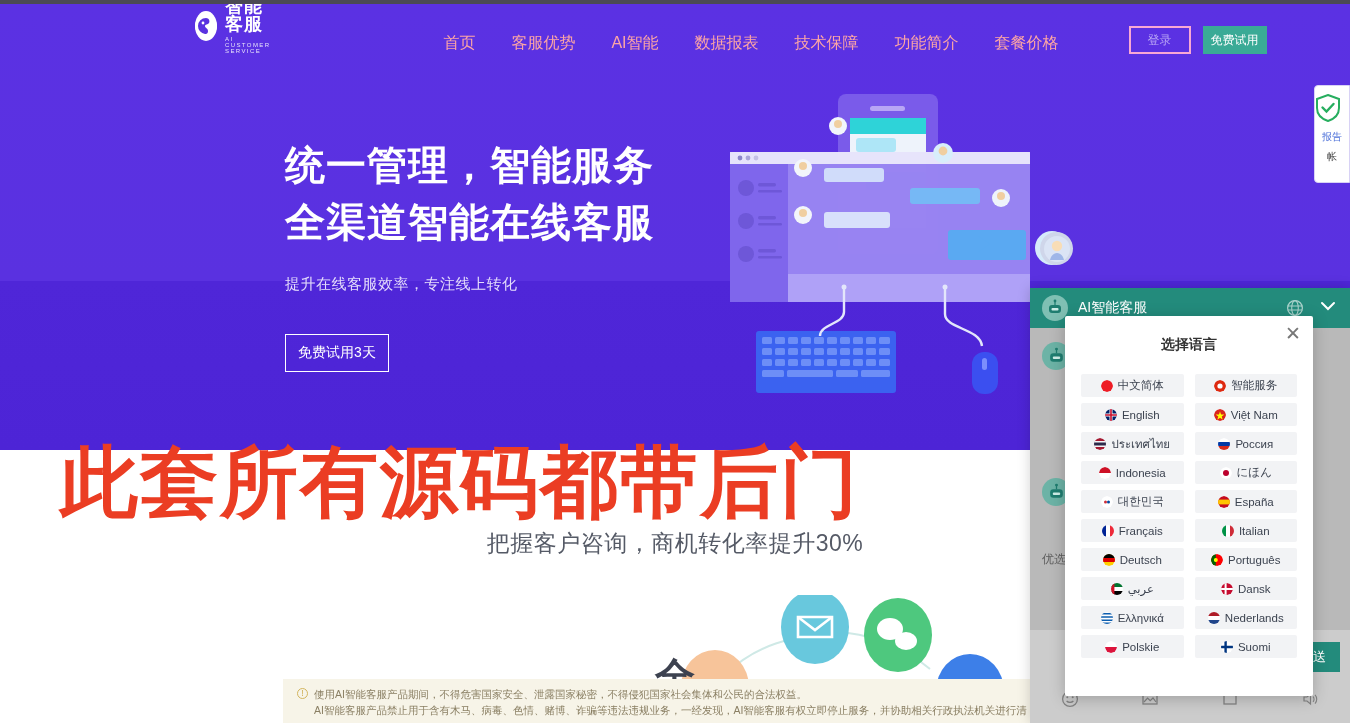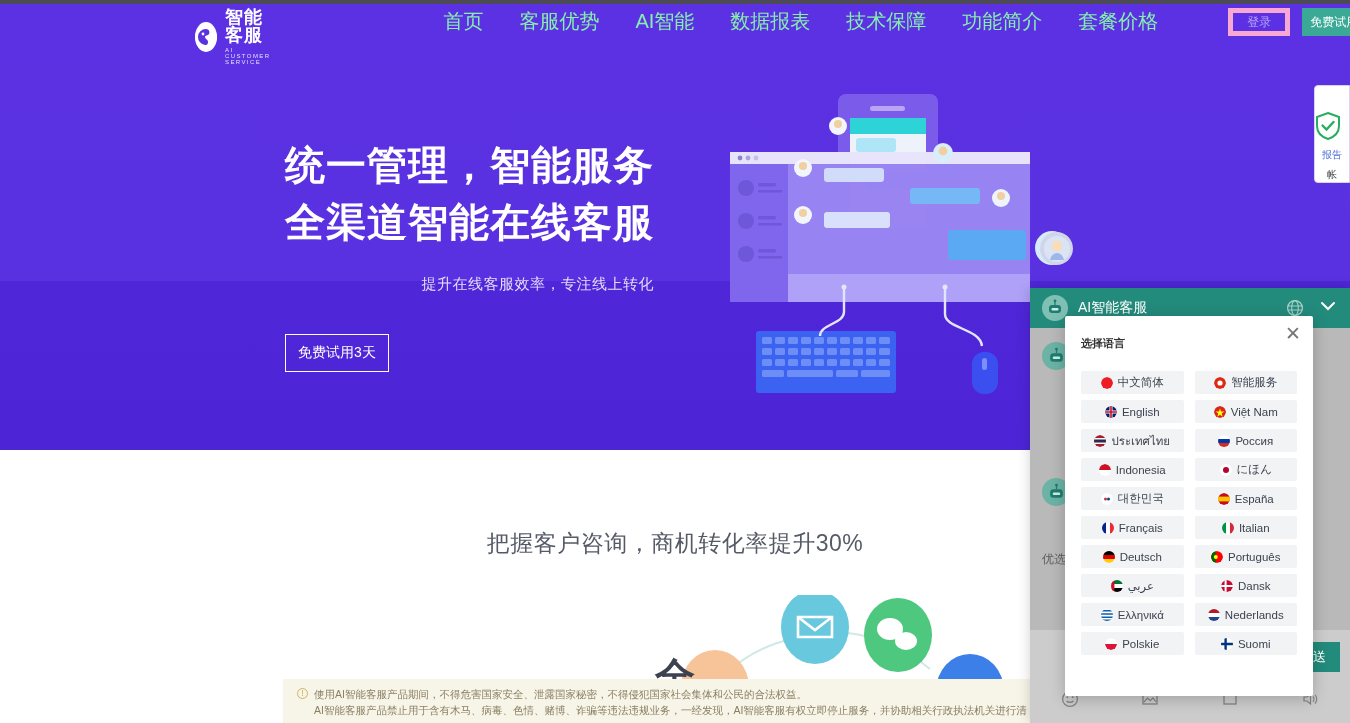"智能客服" .nav { align-items: flex-start -> flex-end }
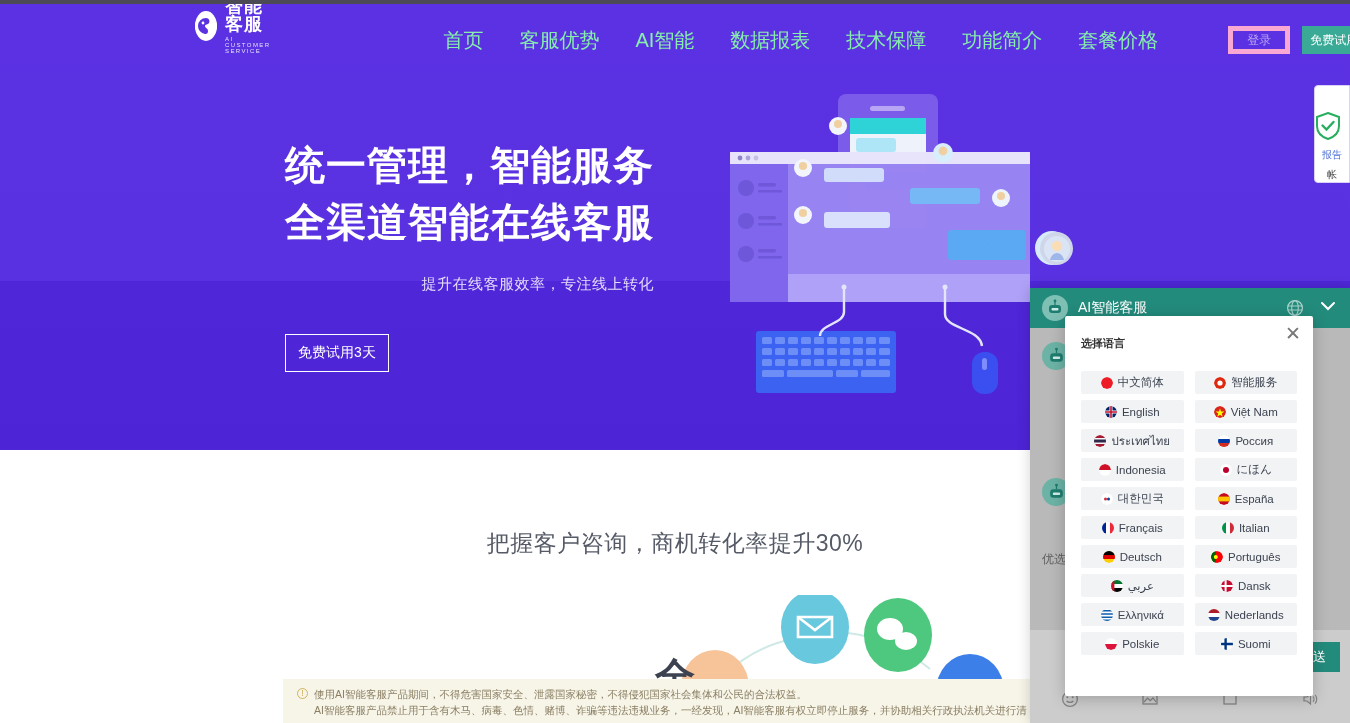"首页" .nav-link { color: #86efac -> #fca5a5; font-size: 20px -> 16px }
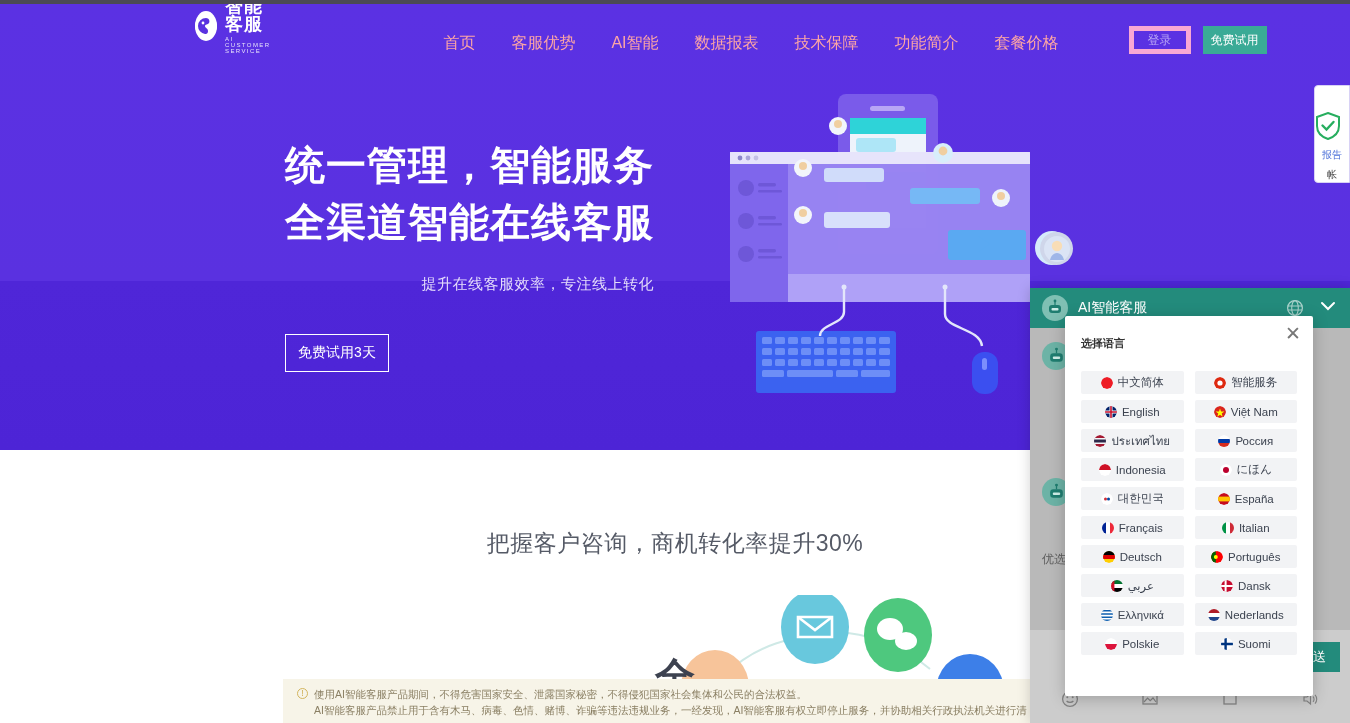"登录" .btn-login { border: 5px solid #f9a8d4 -> 2px solid #f9a8d4 }
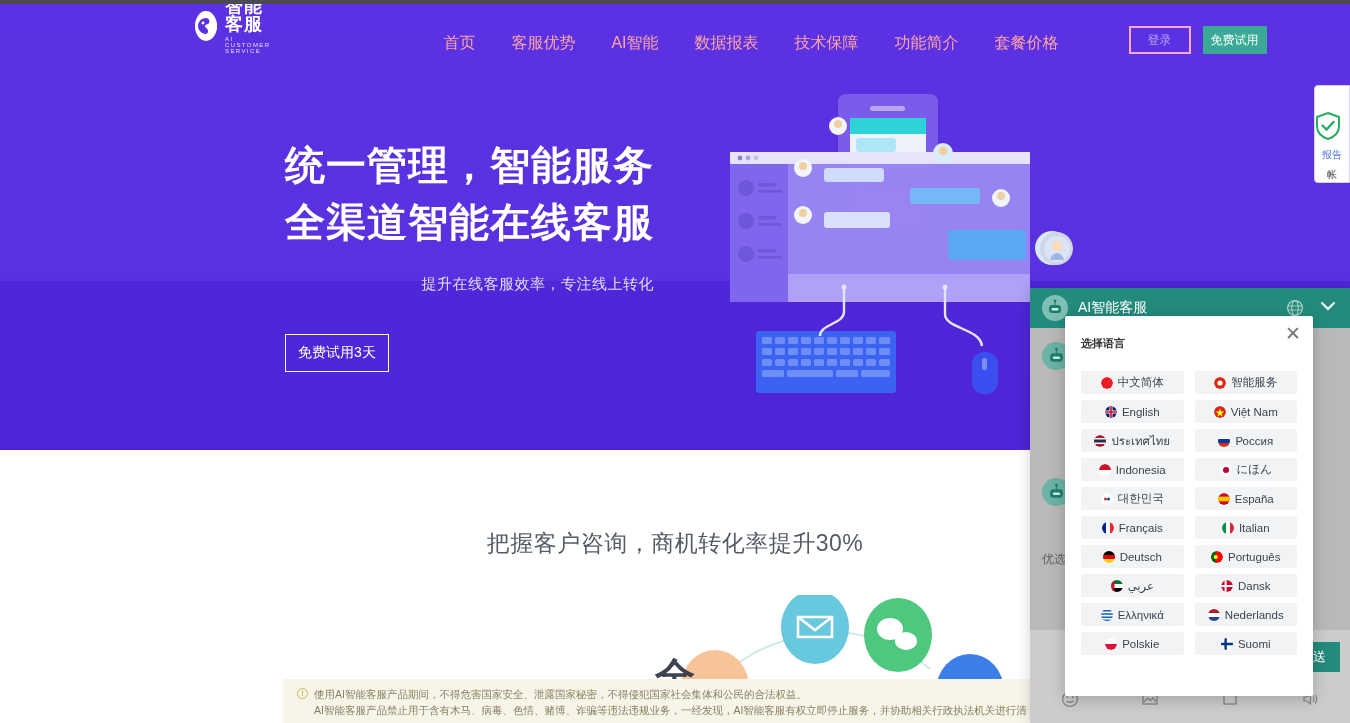"报告" .report-widget { padding-top: 26px -> 8px }
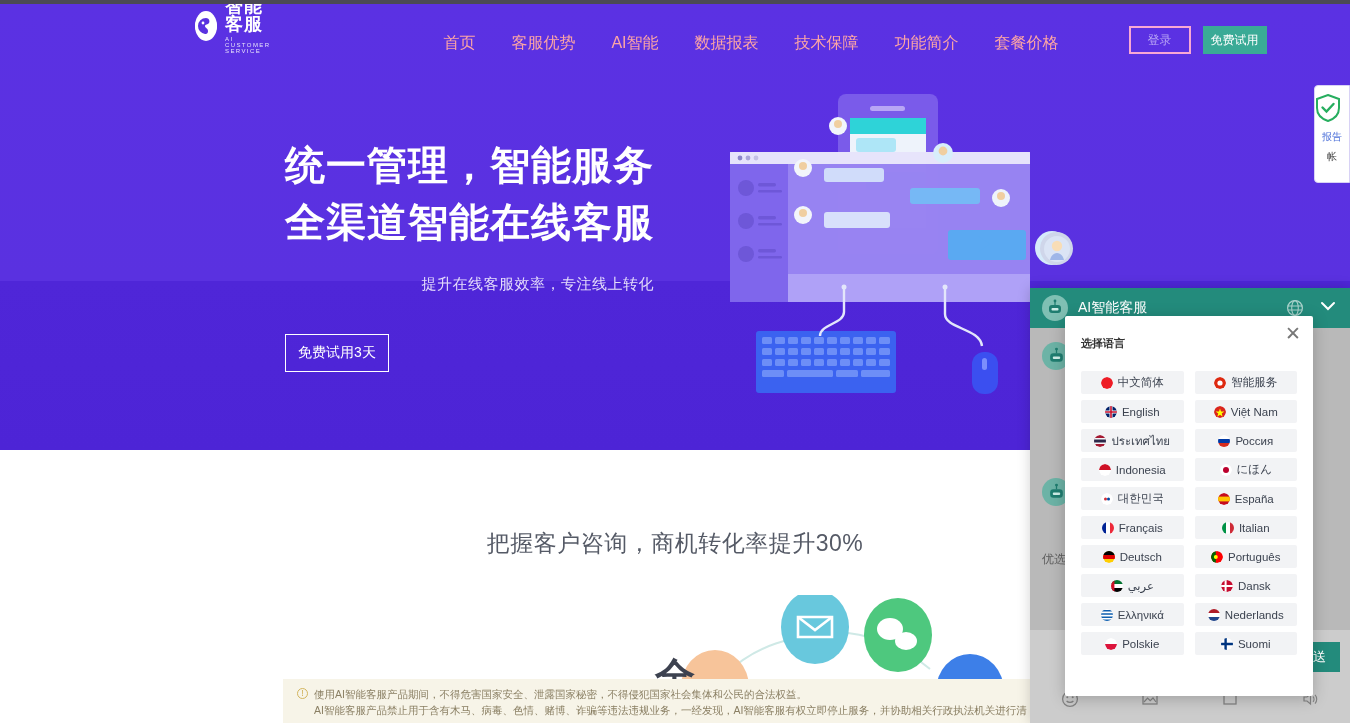"提升在线客服效率，专注线上转化" .hero-sub { text-align: right -> none }
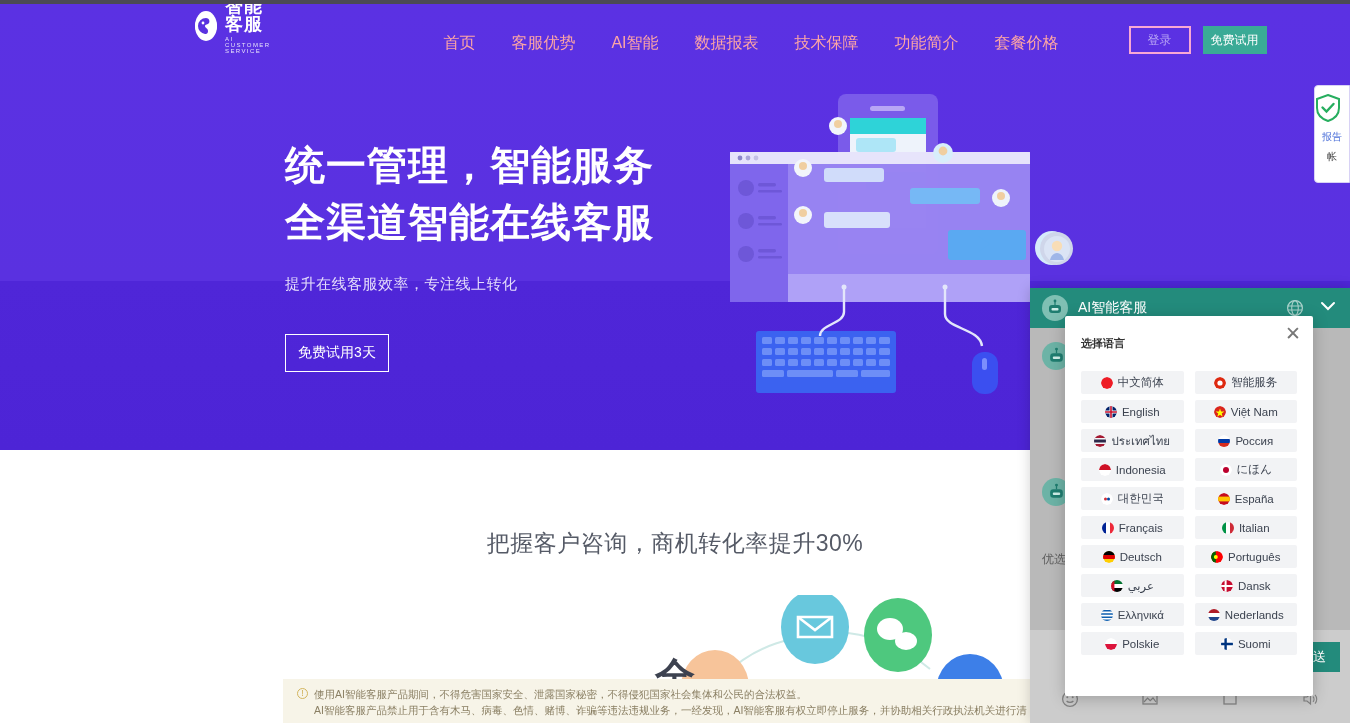"选择语言" .lang-title { font-size: 11px -> 14px; text-align: left -> center }
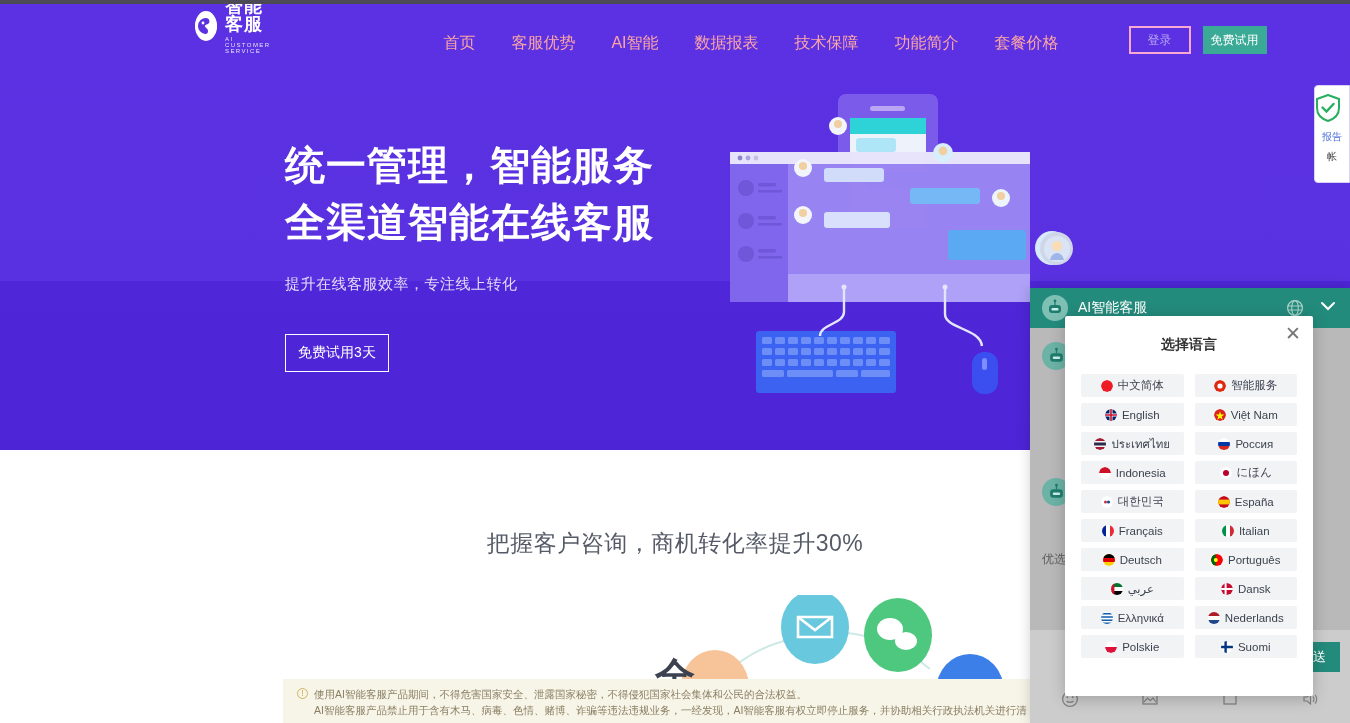"此套所有源码都带后门" div.watermark { html: none -> <div>此套所有源码都带后门</div> }
